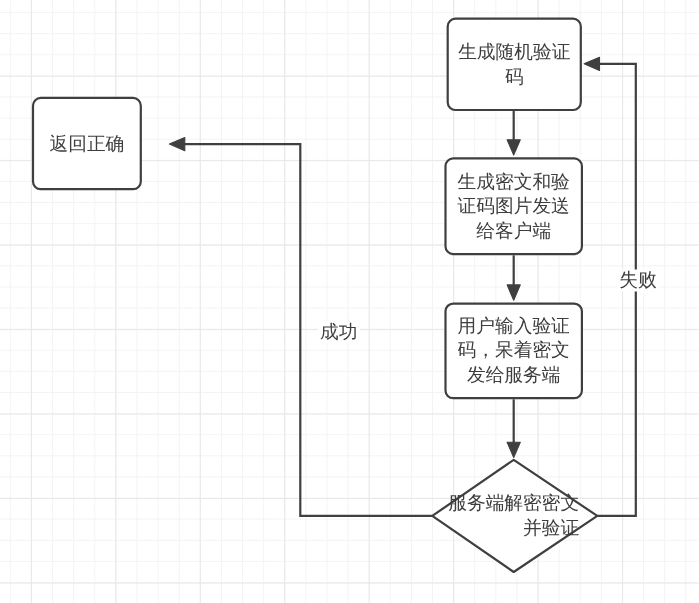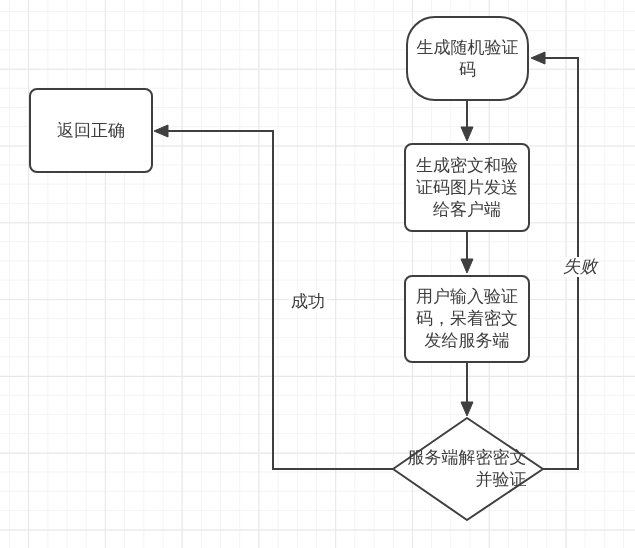"生成随机验证" div.node { border-radius: 29px -> none }
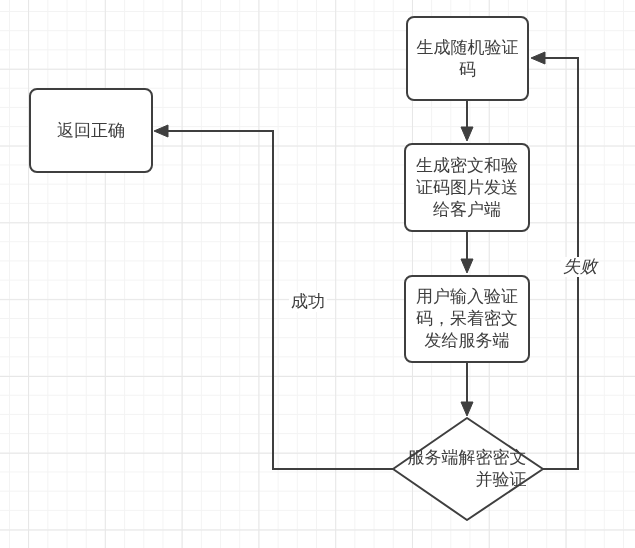"返回正确" div.node { width: 124px -> 100px }
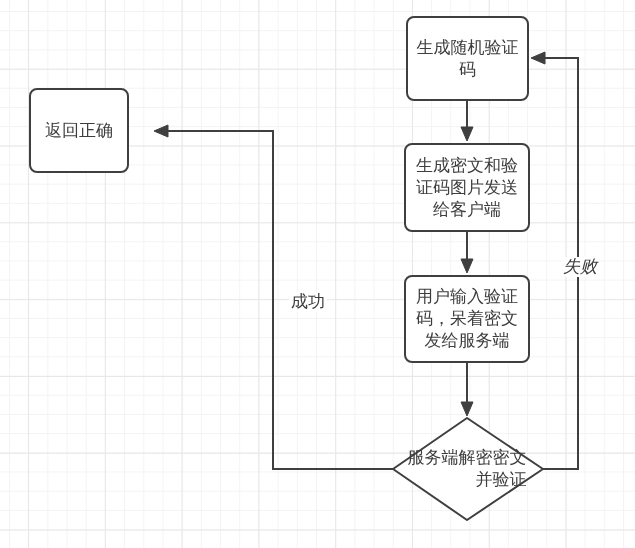"失败" div.free-label { font-style: italic -> none; top: 257px -> 245px }
